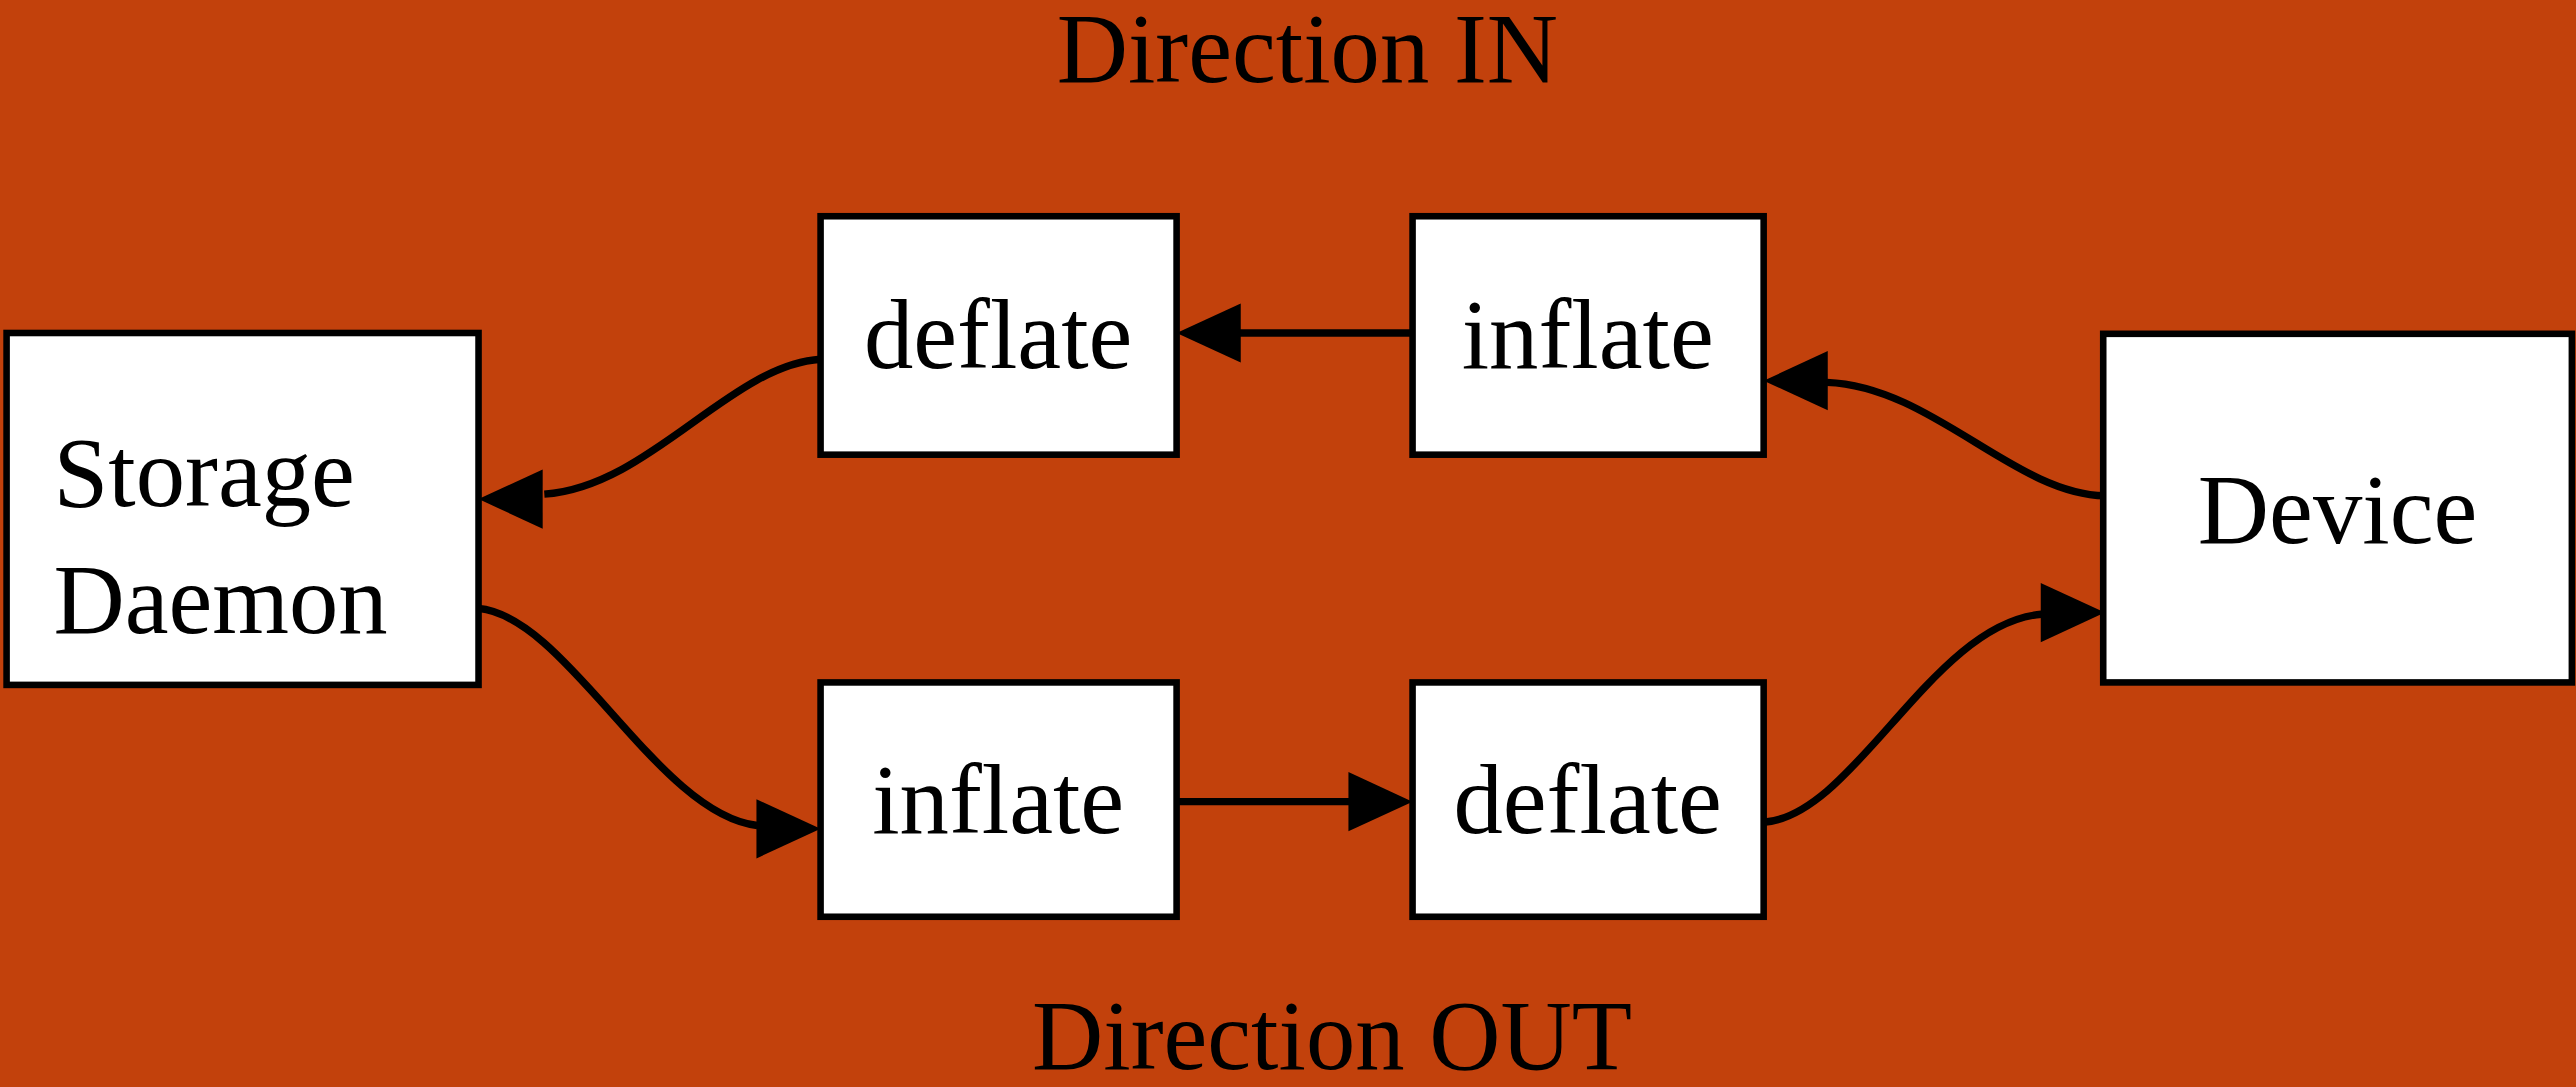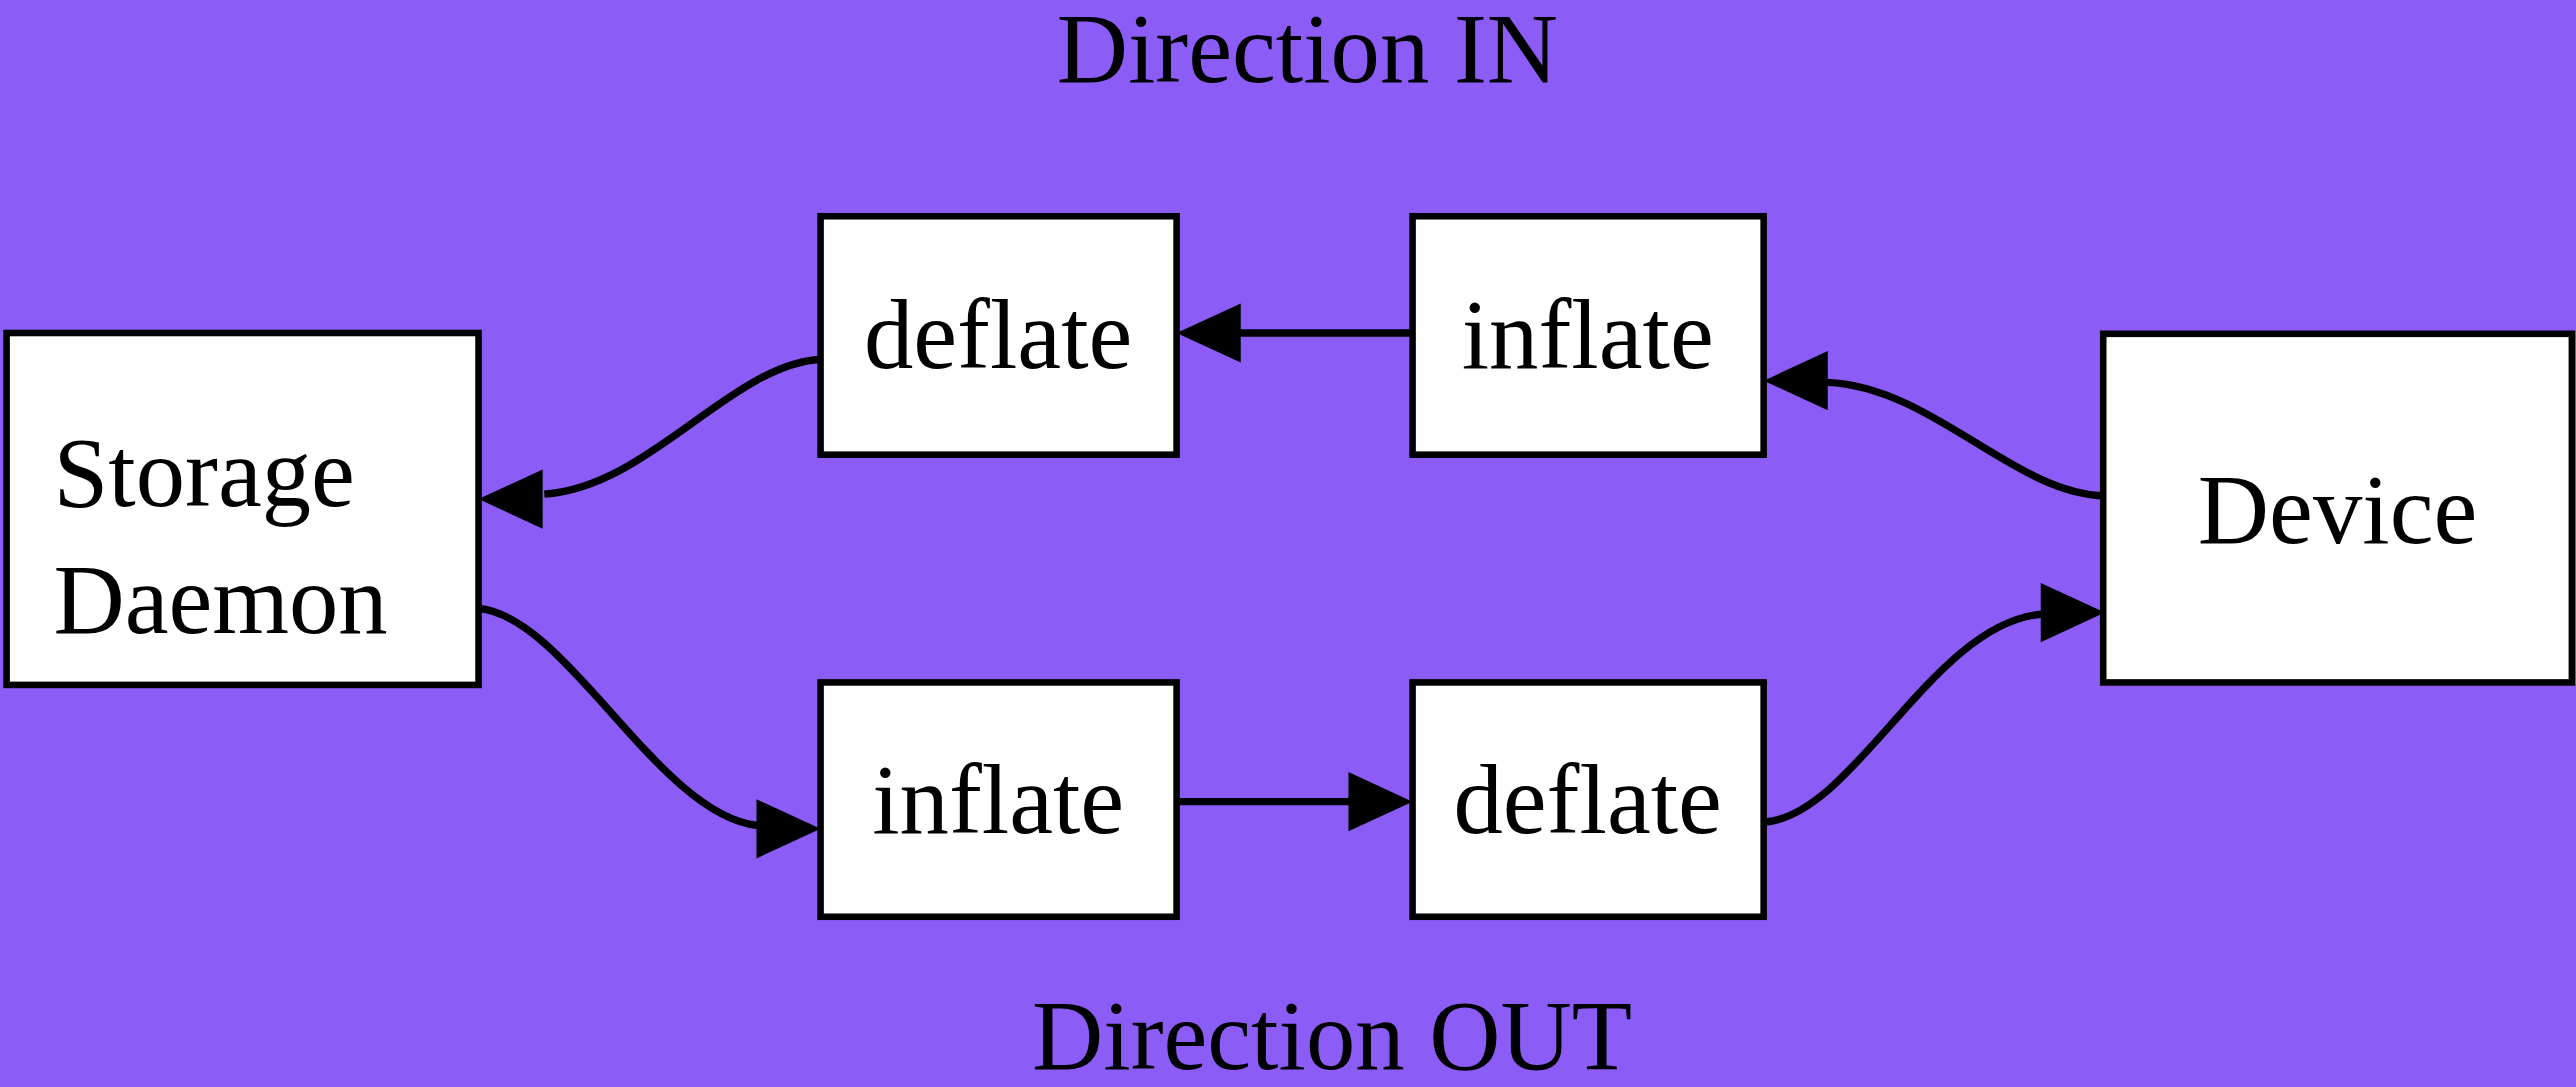"Direction IN" .canvas { background: #8b5cf6 -> #c2410c }
